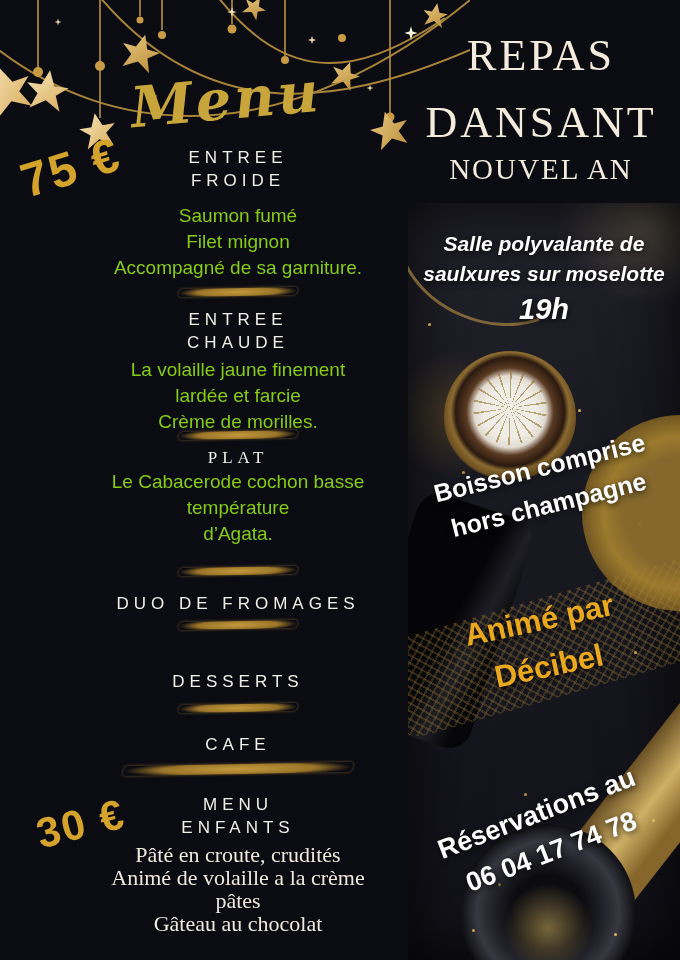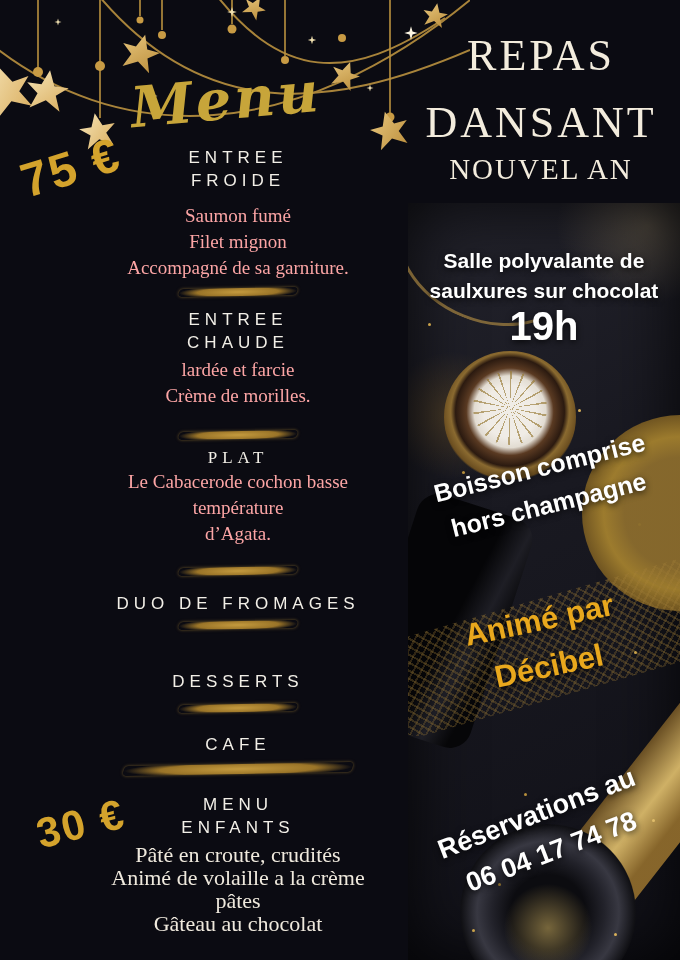"Saumon fumé" .items { color: #fca5a5 -> #84cc16; font-family: Liberation Serif, serif -> Liberation Sans, sans-serif }
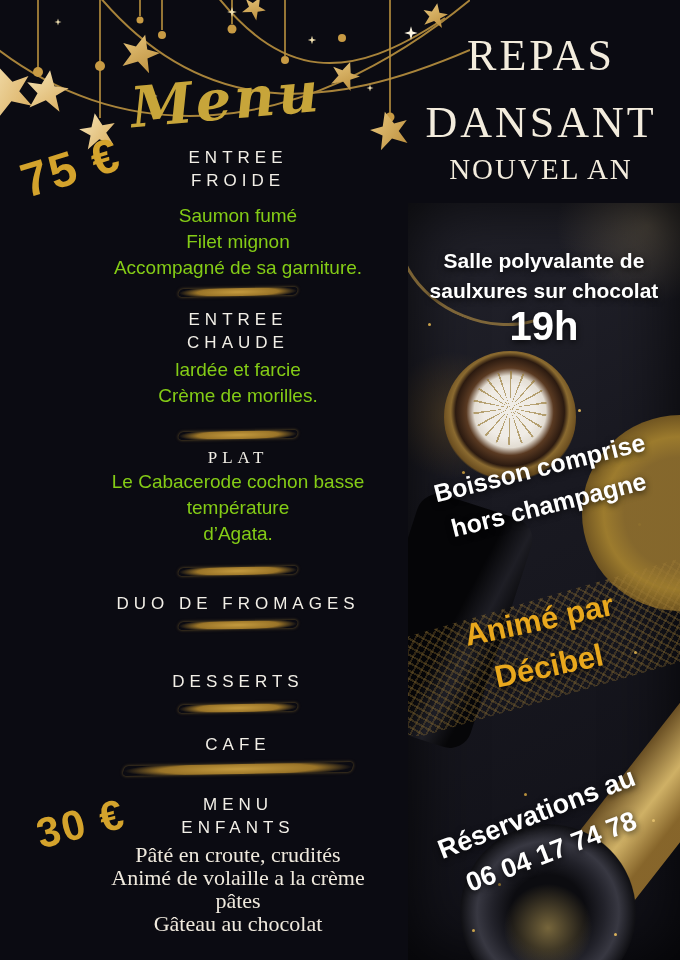"Salle polyvalante de" .venue { font-style: none -> italic; top: 246px -> 229px }
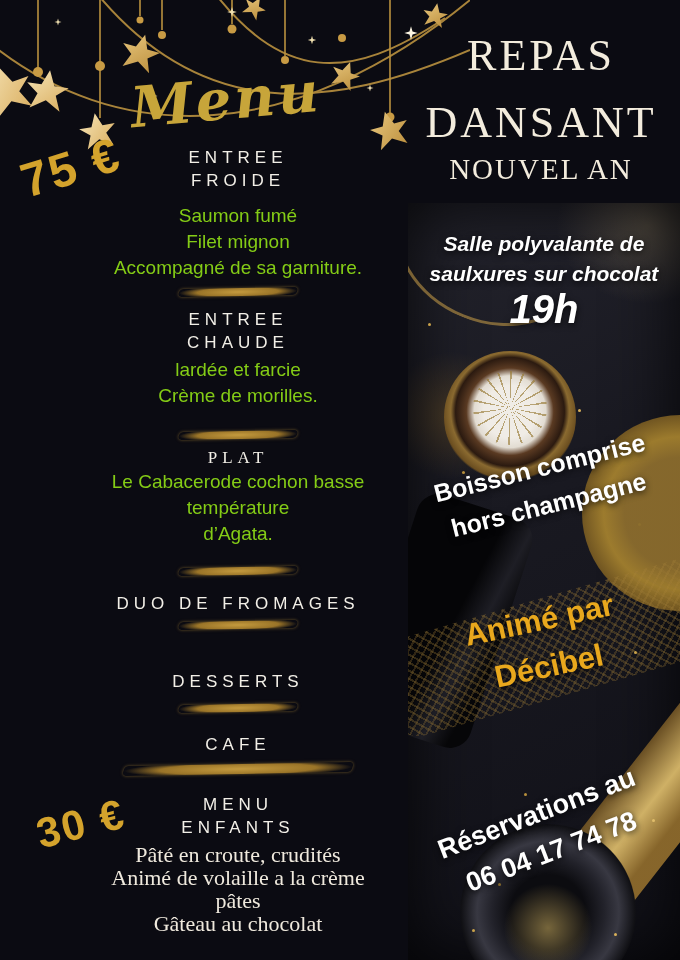"saulxures sur chocolat" div { text: chocolat -> moselotte }
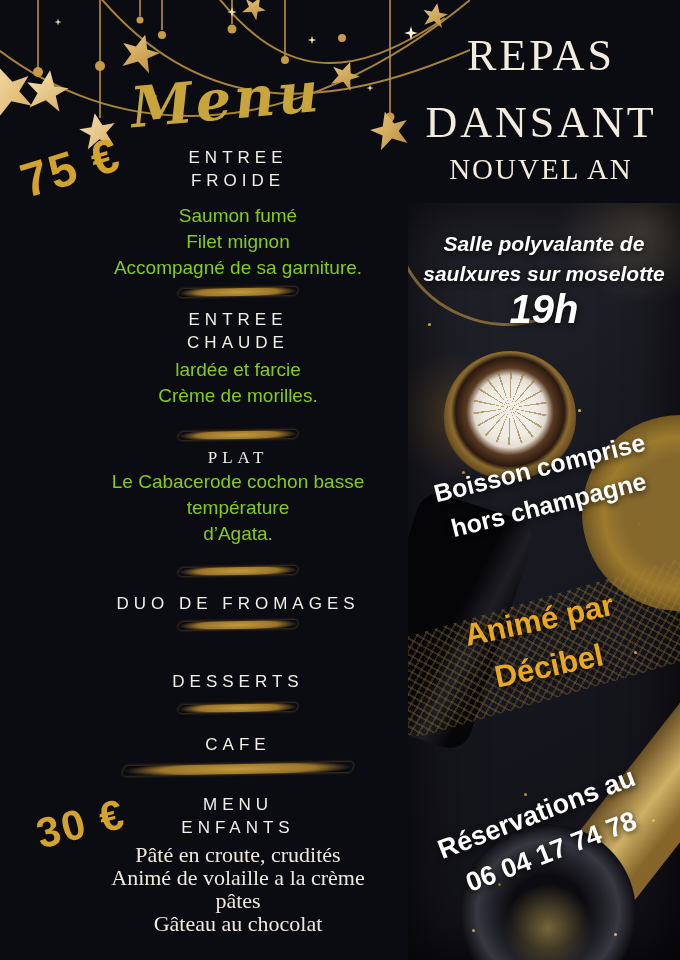"19h" .venue .time { font-size: 40px -> 29px }
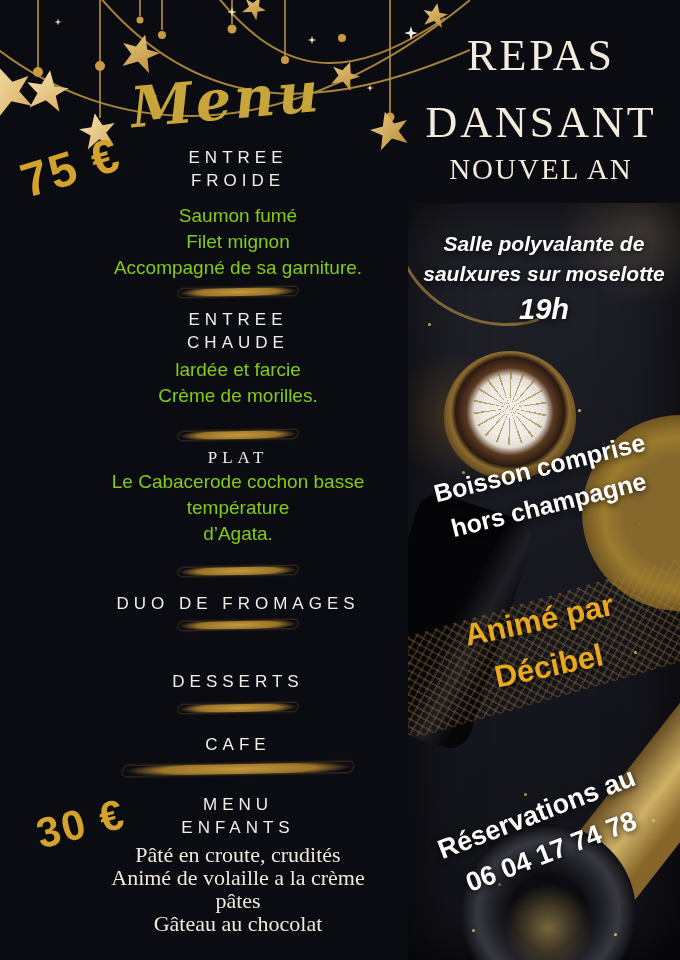"La volaille jaune finement" div { html: none -> <div>La volaille jaune finement</div> }
